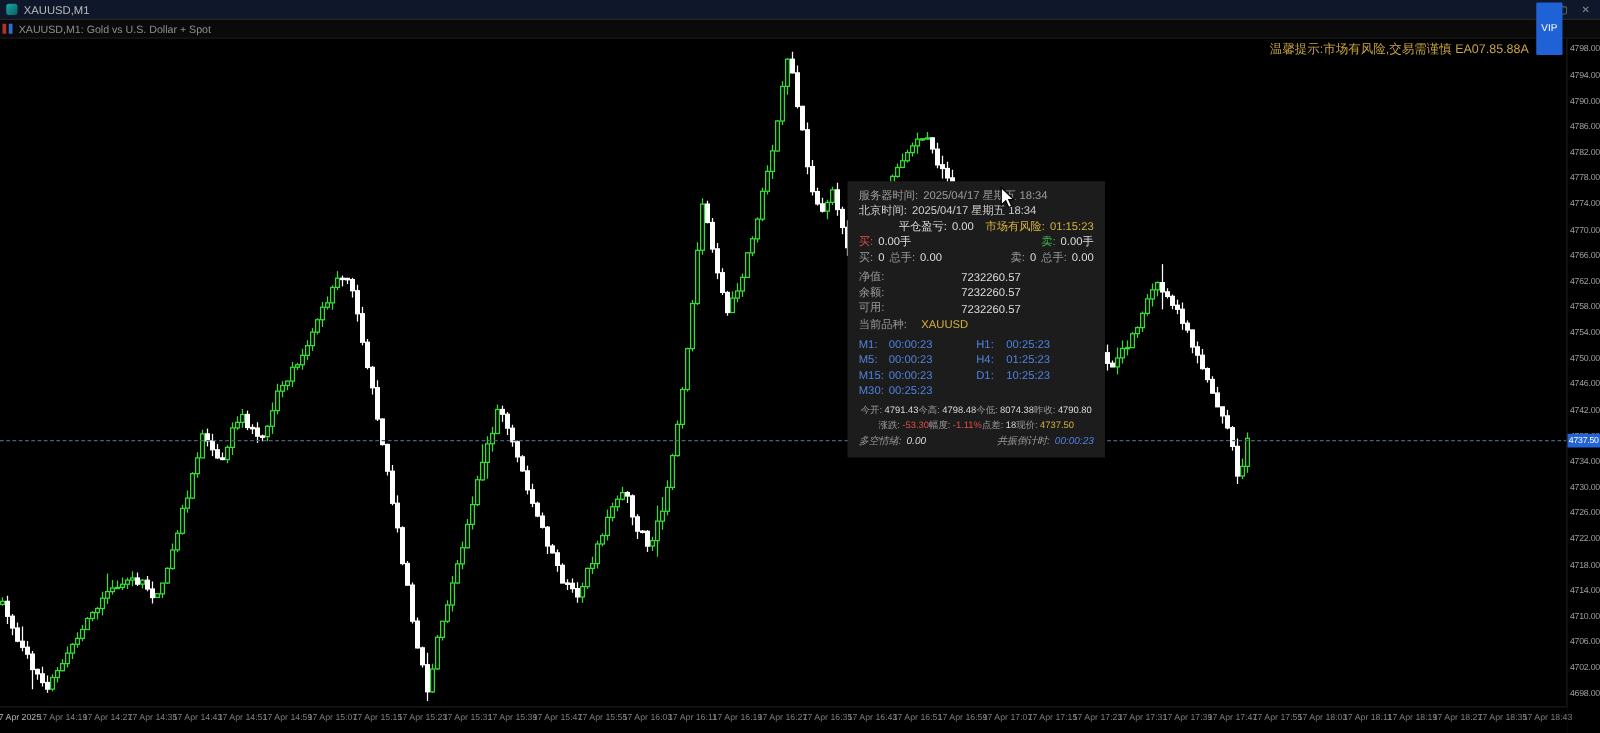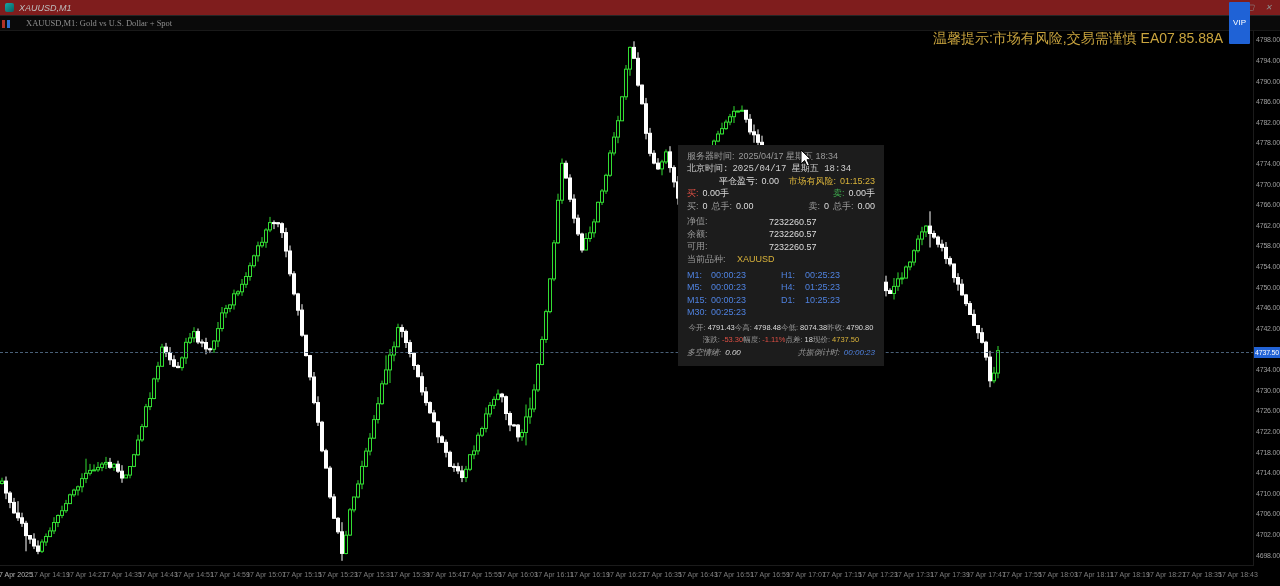"XAUUSD,M1" .titlebar { background: #7f1d1d -> #0f172a; font-style: italic -> none }
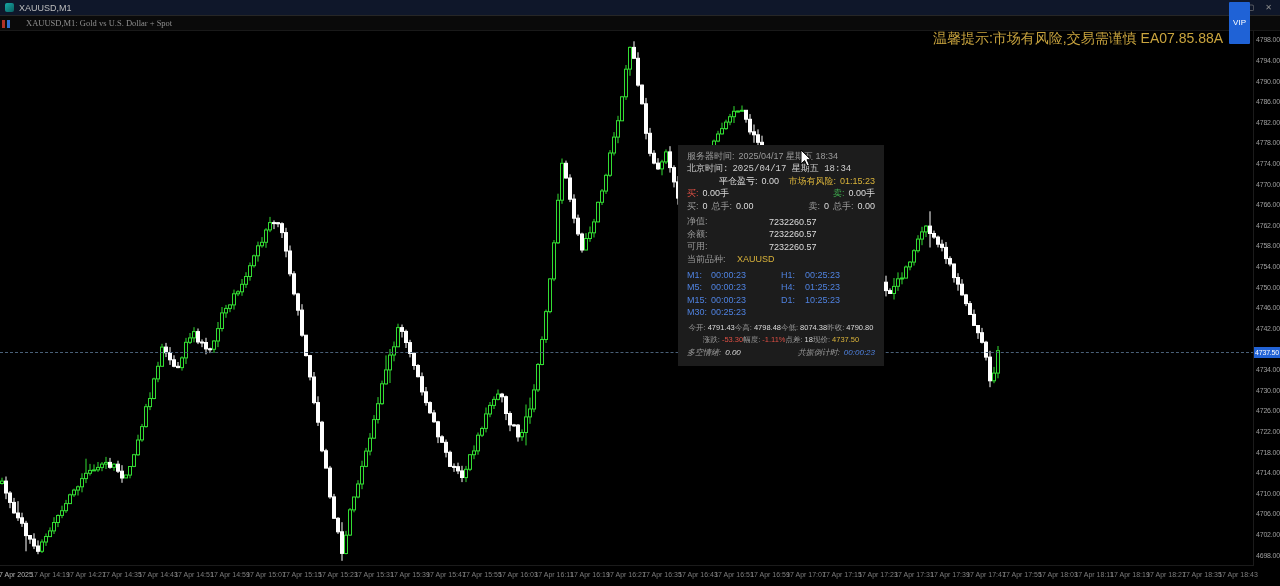"XAUUSD,M1: Gold vs U.S. Dollar" .chartbar-title { font-family: Liberation Serif, serif -> none; margin-left: 16px -> 5px }
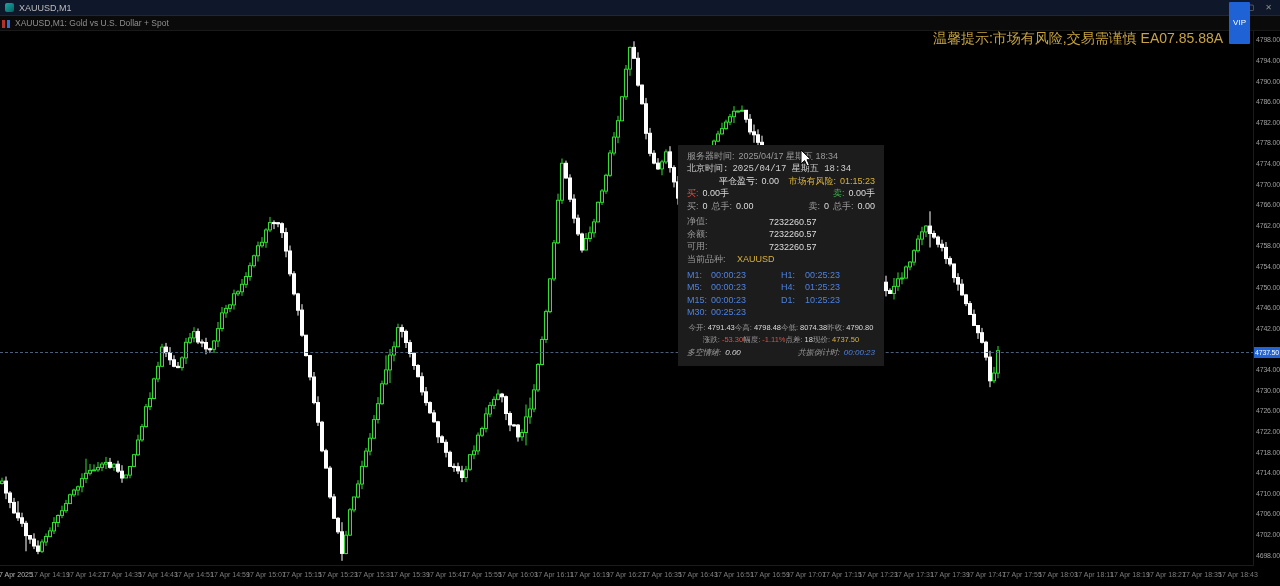"温馨提示:市场有风险,交易需谨慎 EA07.85.88A" .notice { font-size: 14px -> 10px }
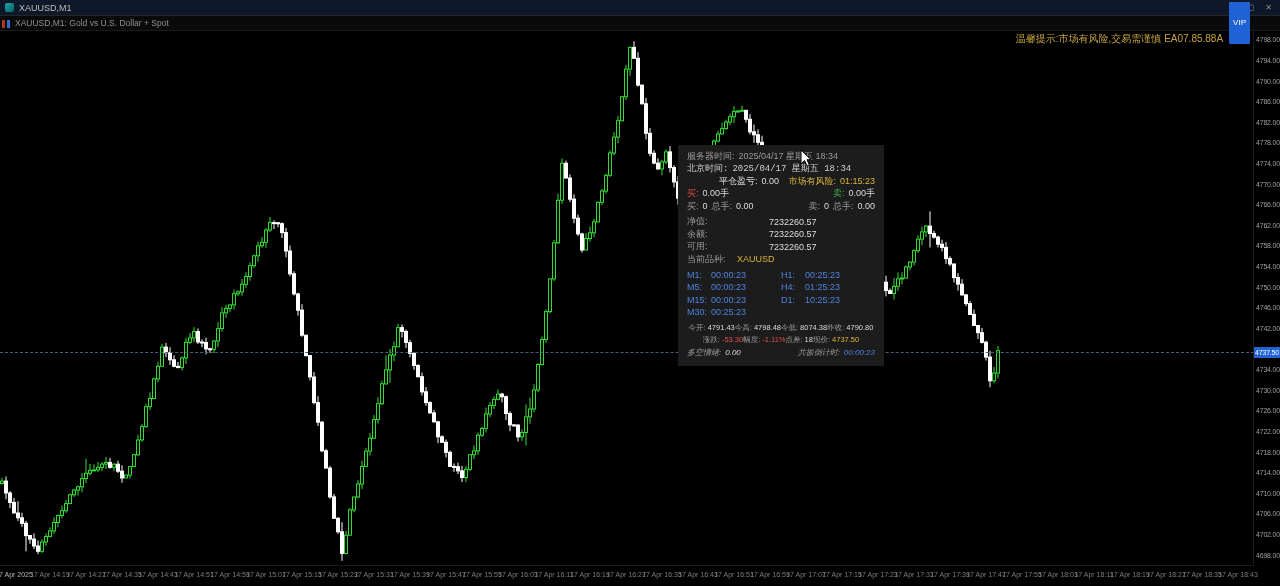"北京时间:" .val2 { font-family: Liberation Mono, monospace -> none }
